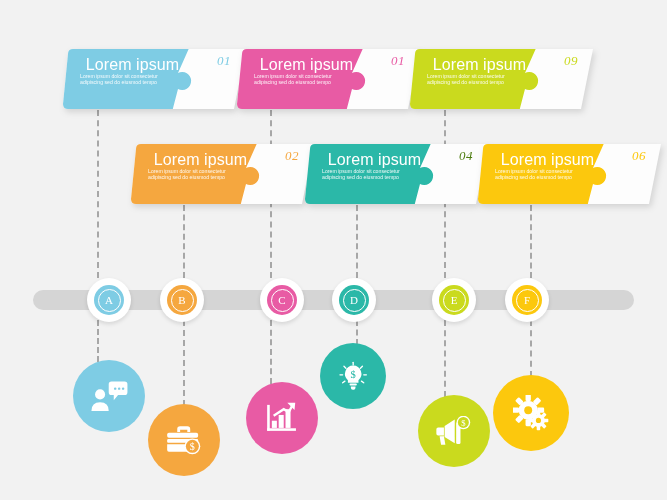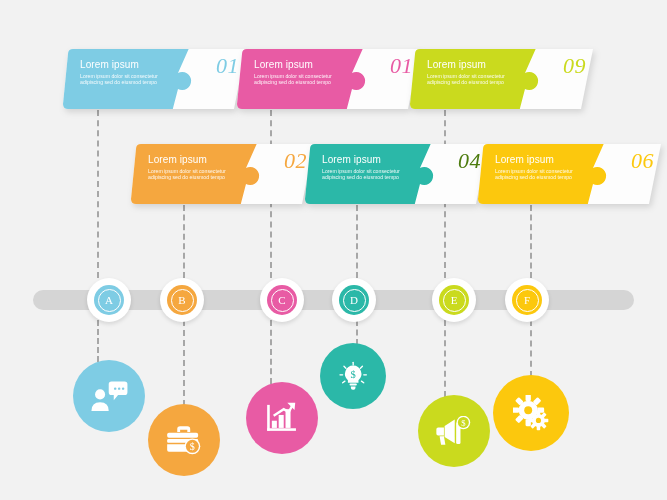"Lorem ipsum" .card-title { font-size: 10px -> 16px; text-align: none -> center }
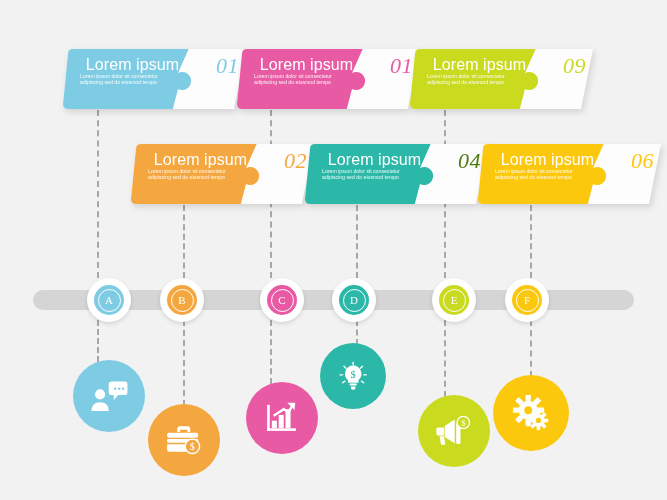"01" .card-num { font-size: 22px -> 13px; right: 8px -> 16px }
